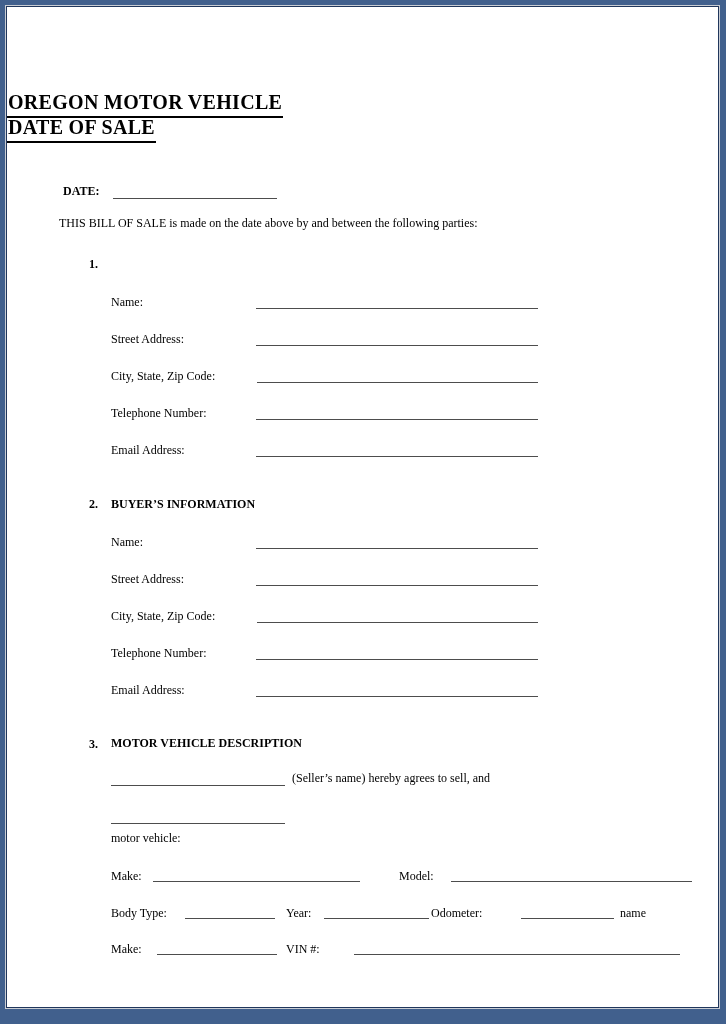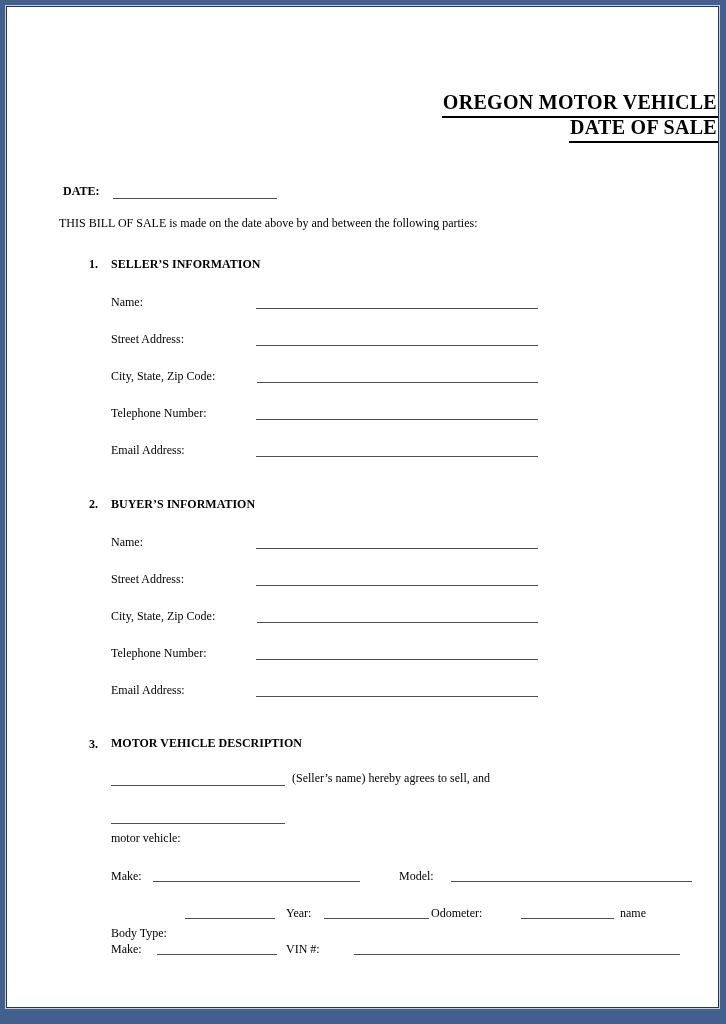"OREGON MOTOR VEHICLE" .title-line { text-align: right -> left }
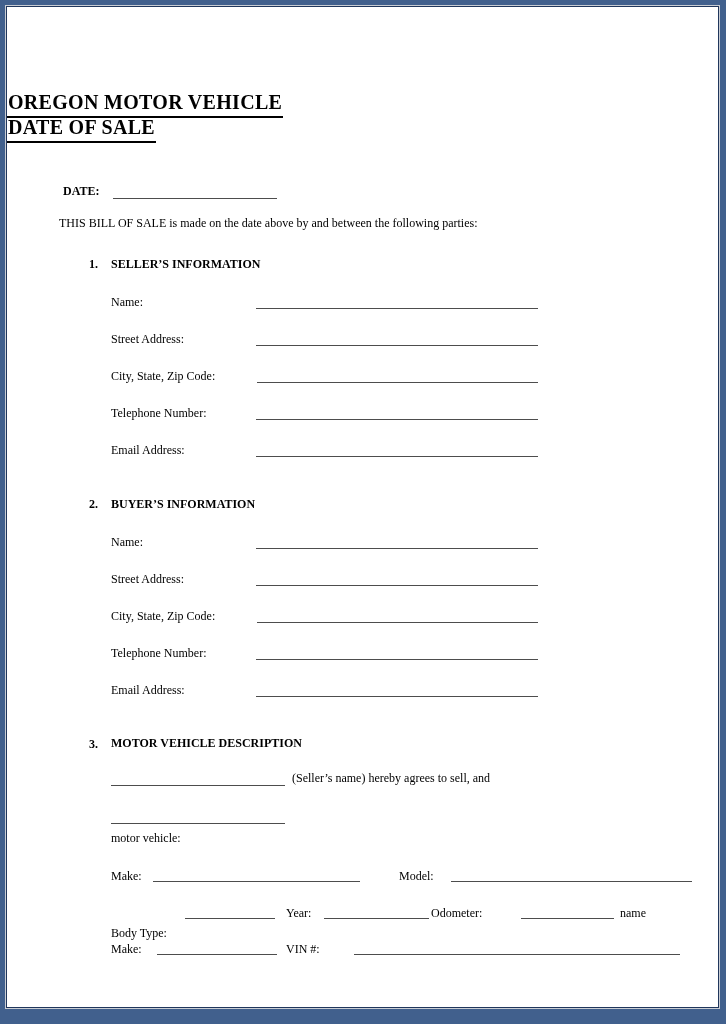"SELLER’S INFORMATION" span.abs { html: <span>SELLER’S INFORMATION</span> -> none }
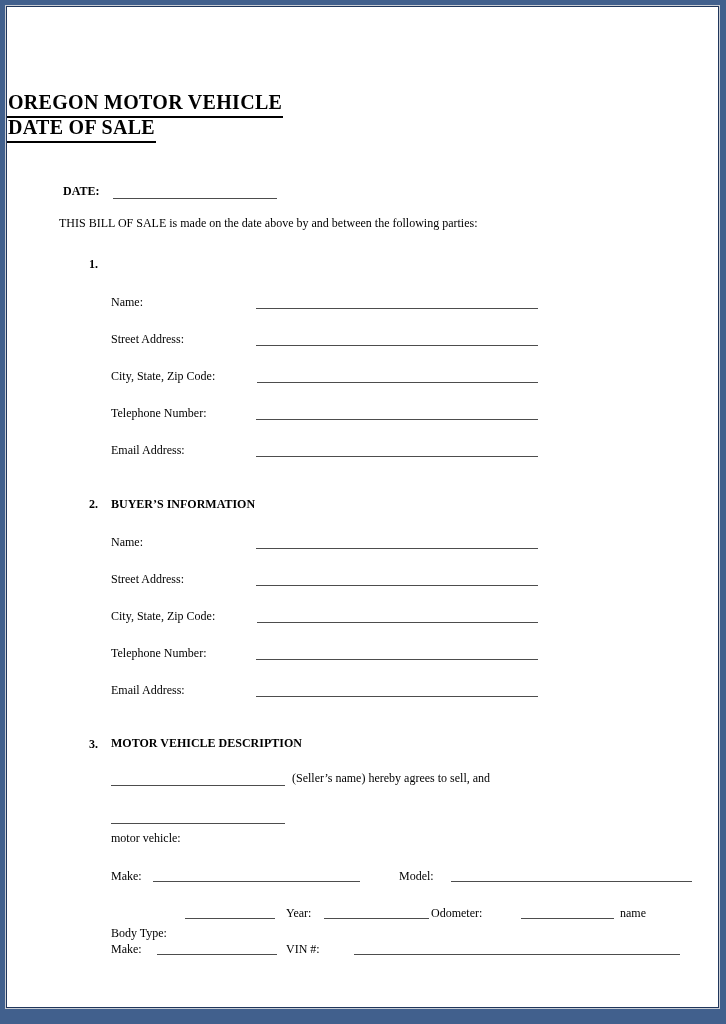"Body Type:" span.abs { top: 916px -> 896px }
